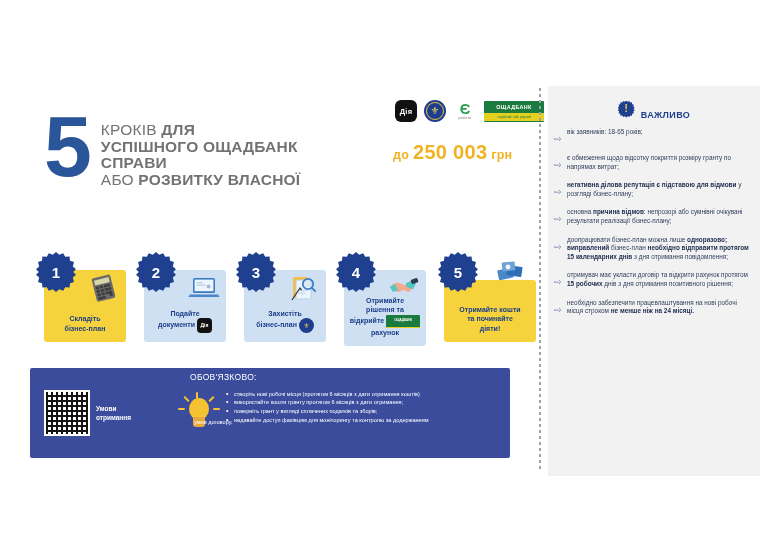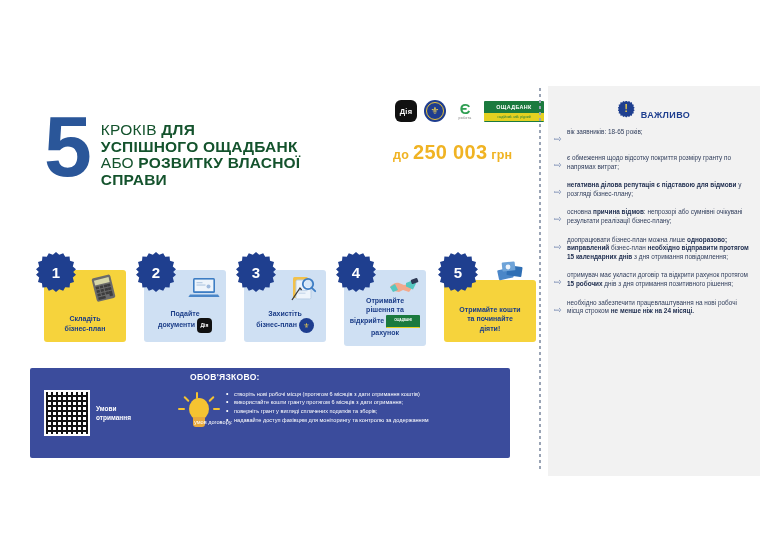"КРОКІВ ДЛЯ" .htext { color: #14532d -> #737373 }
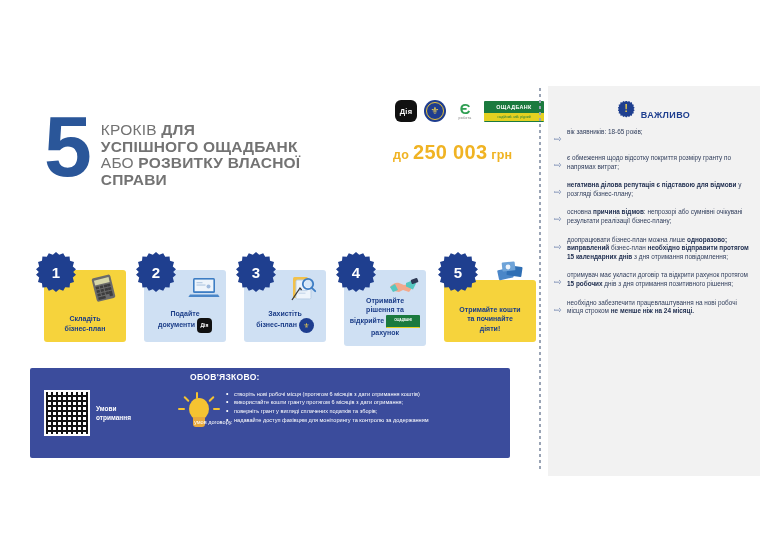"АБО РОЗВИТКУ ВЛАСНОЇ" div.ln { order: before "СПРАВИ" -> after "СПРАВИ" }
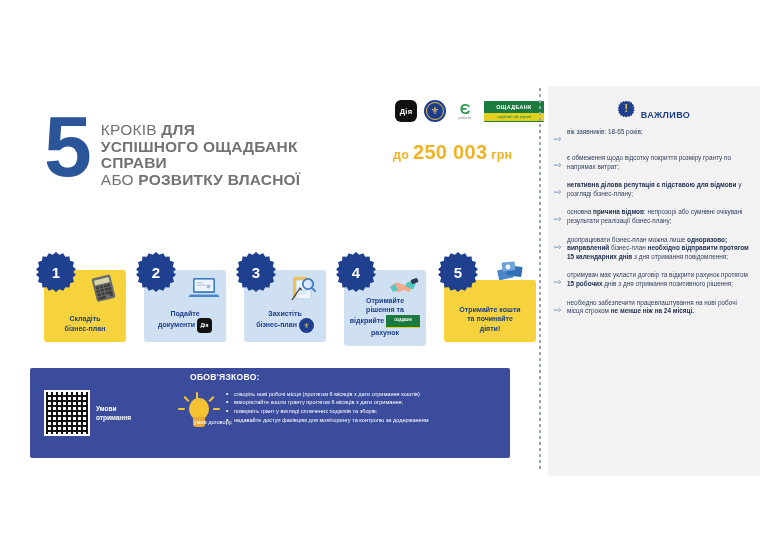"ОБОВ'ЯЗКОВО:" .mand-title { font-weight: bold -> normal }
